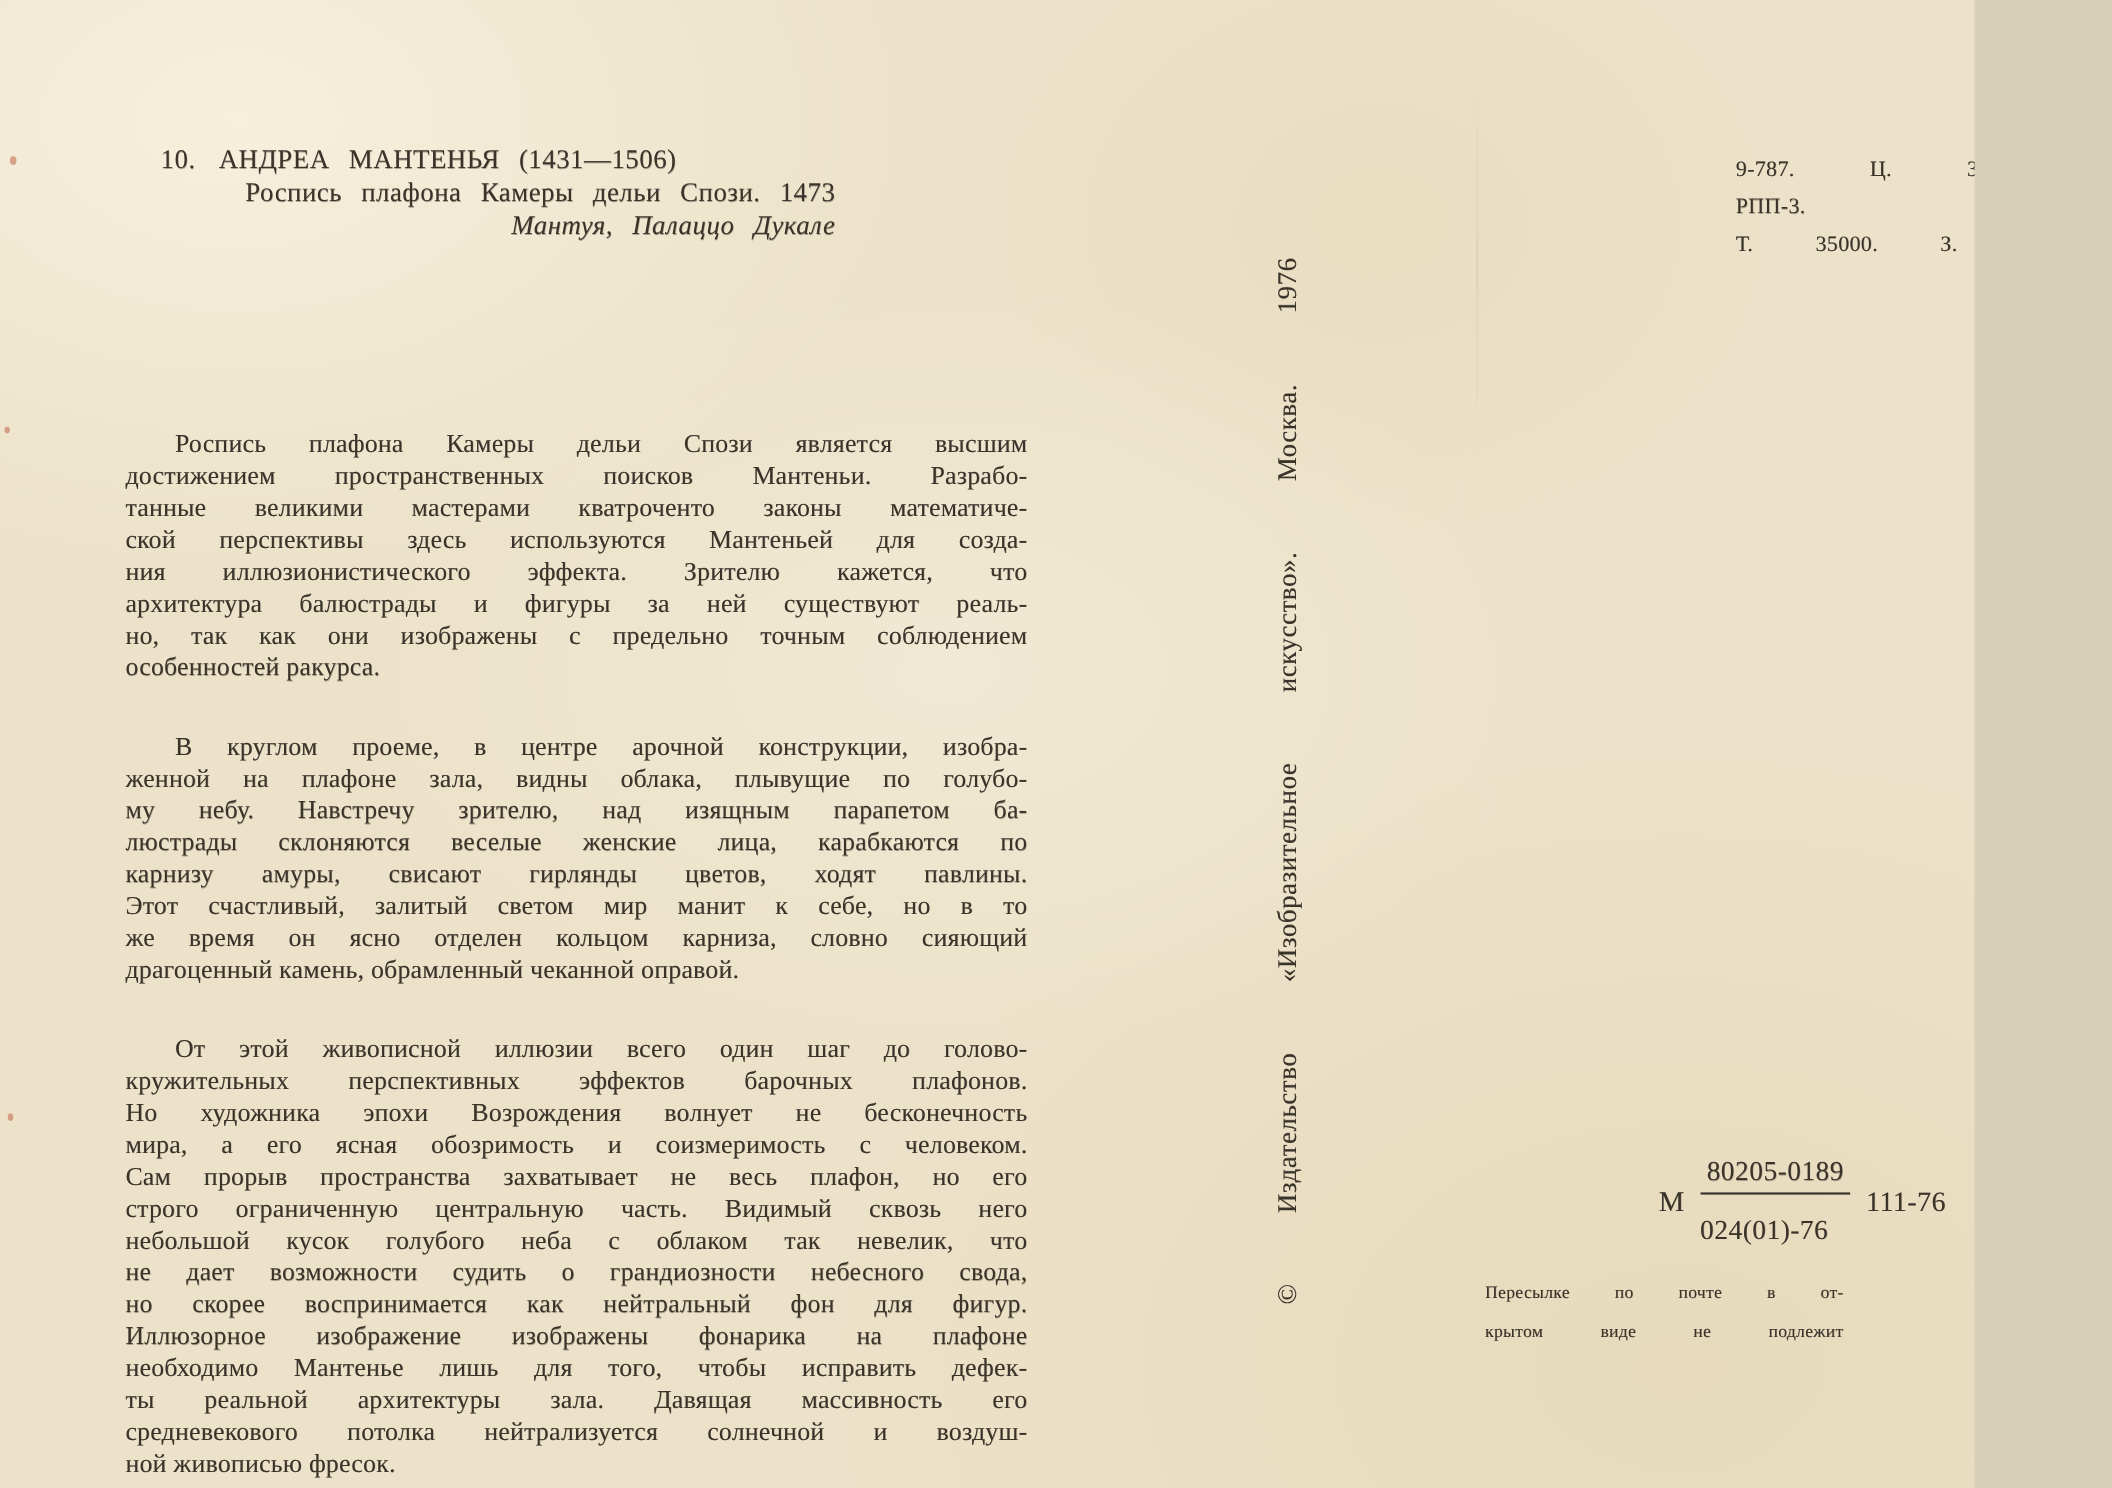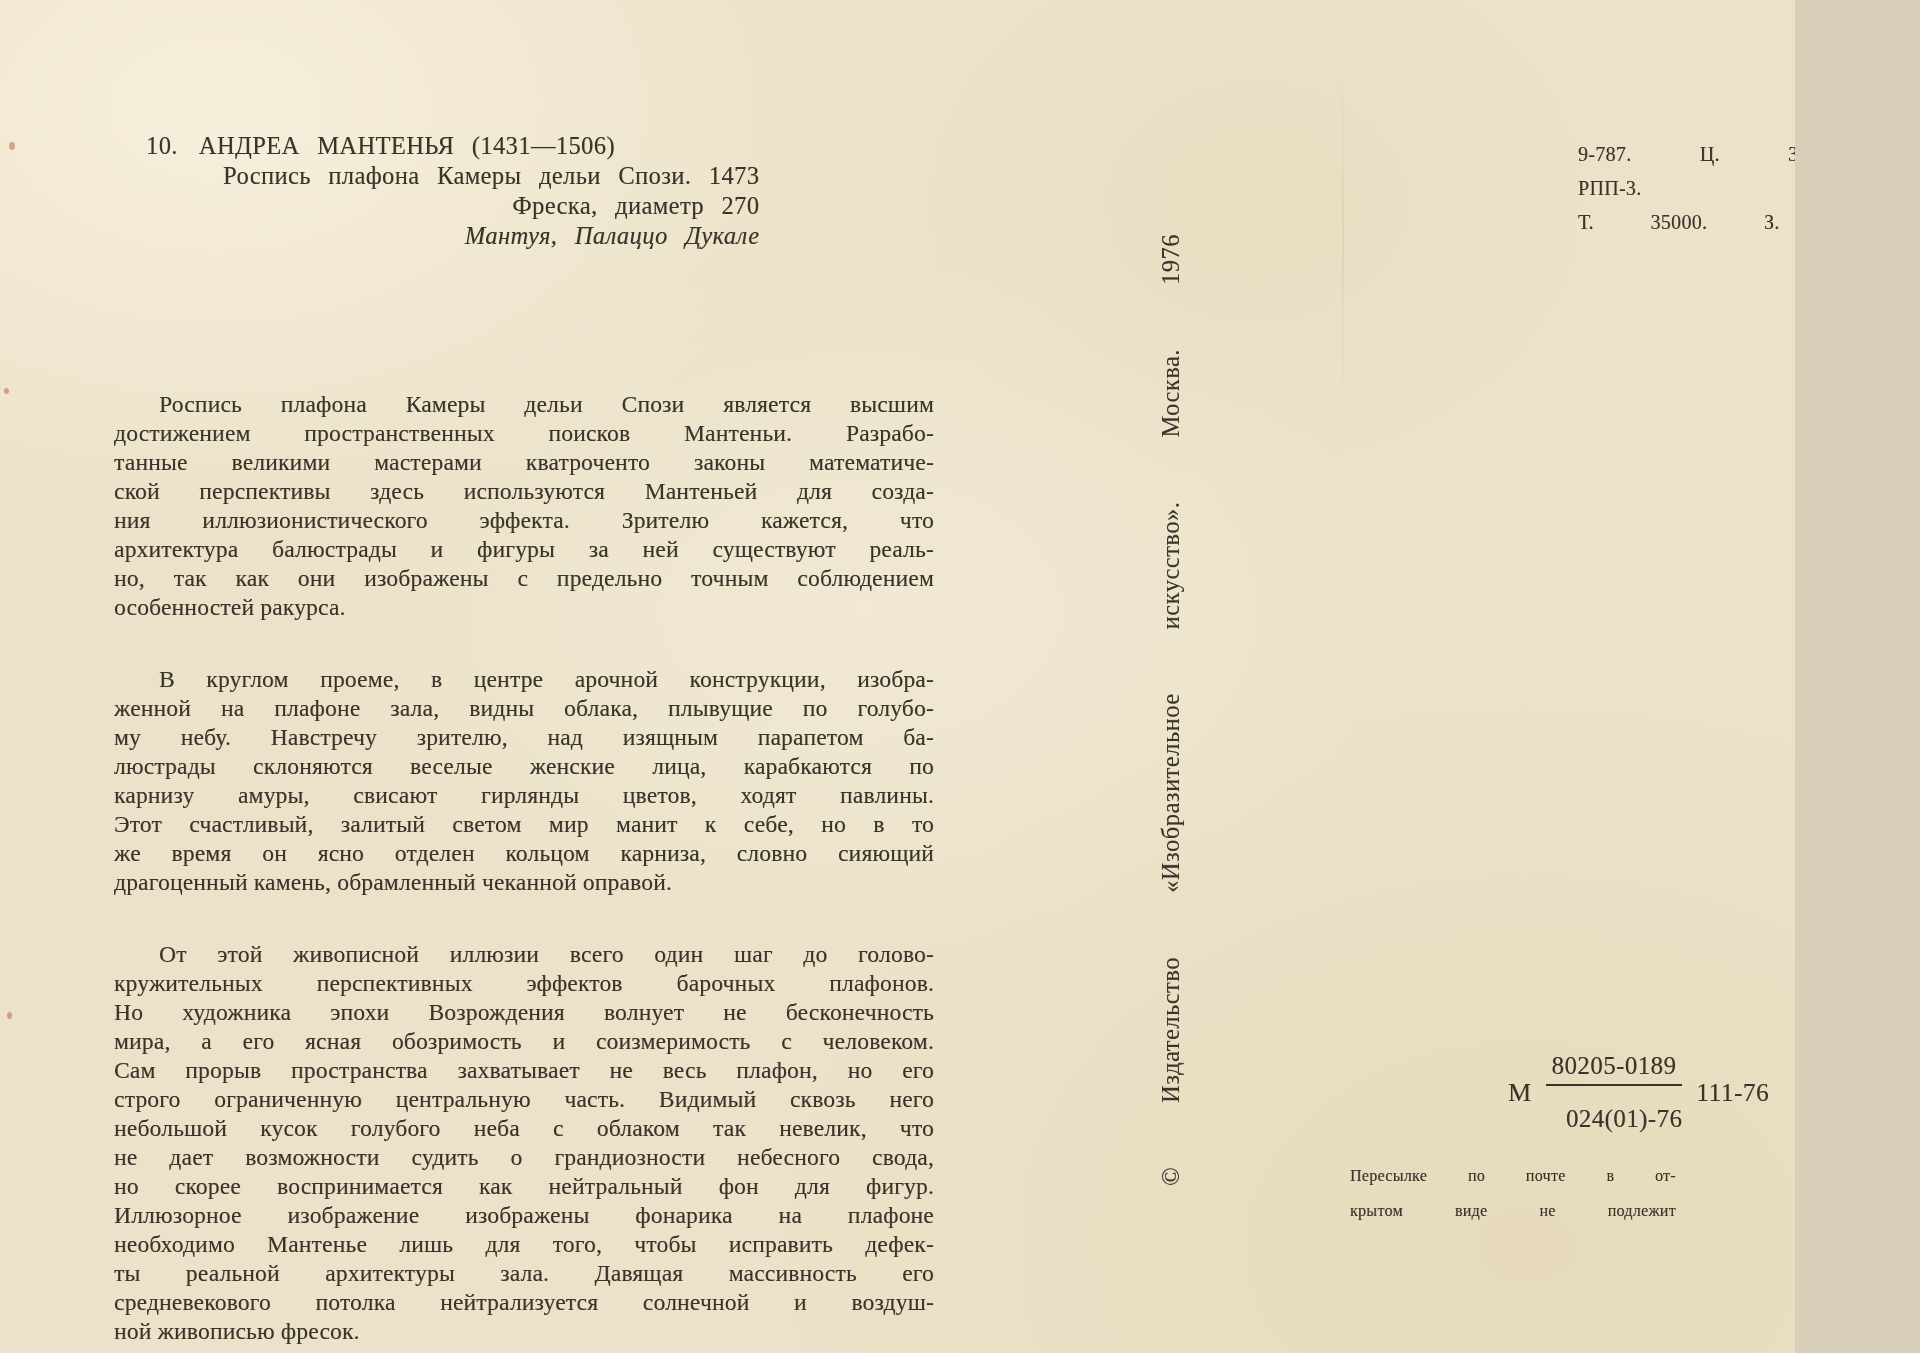"Фреска, диаметр 270" div.h-sub { html: <div>Фреска, диаметр 270</div> -> none }
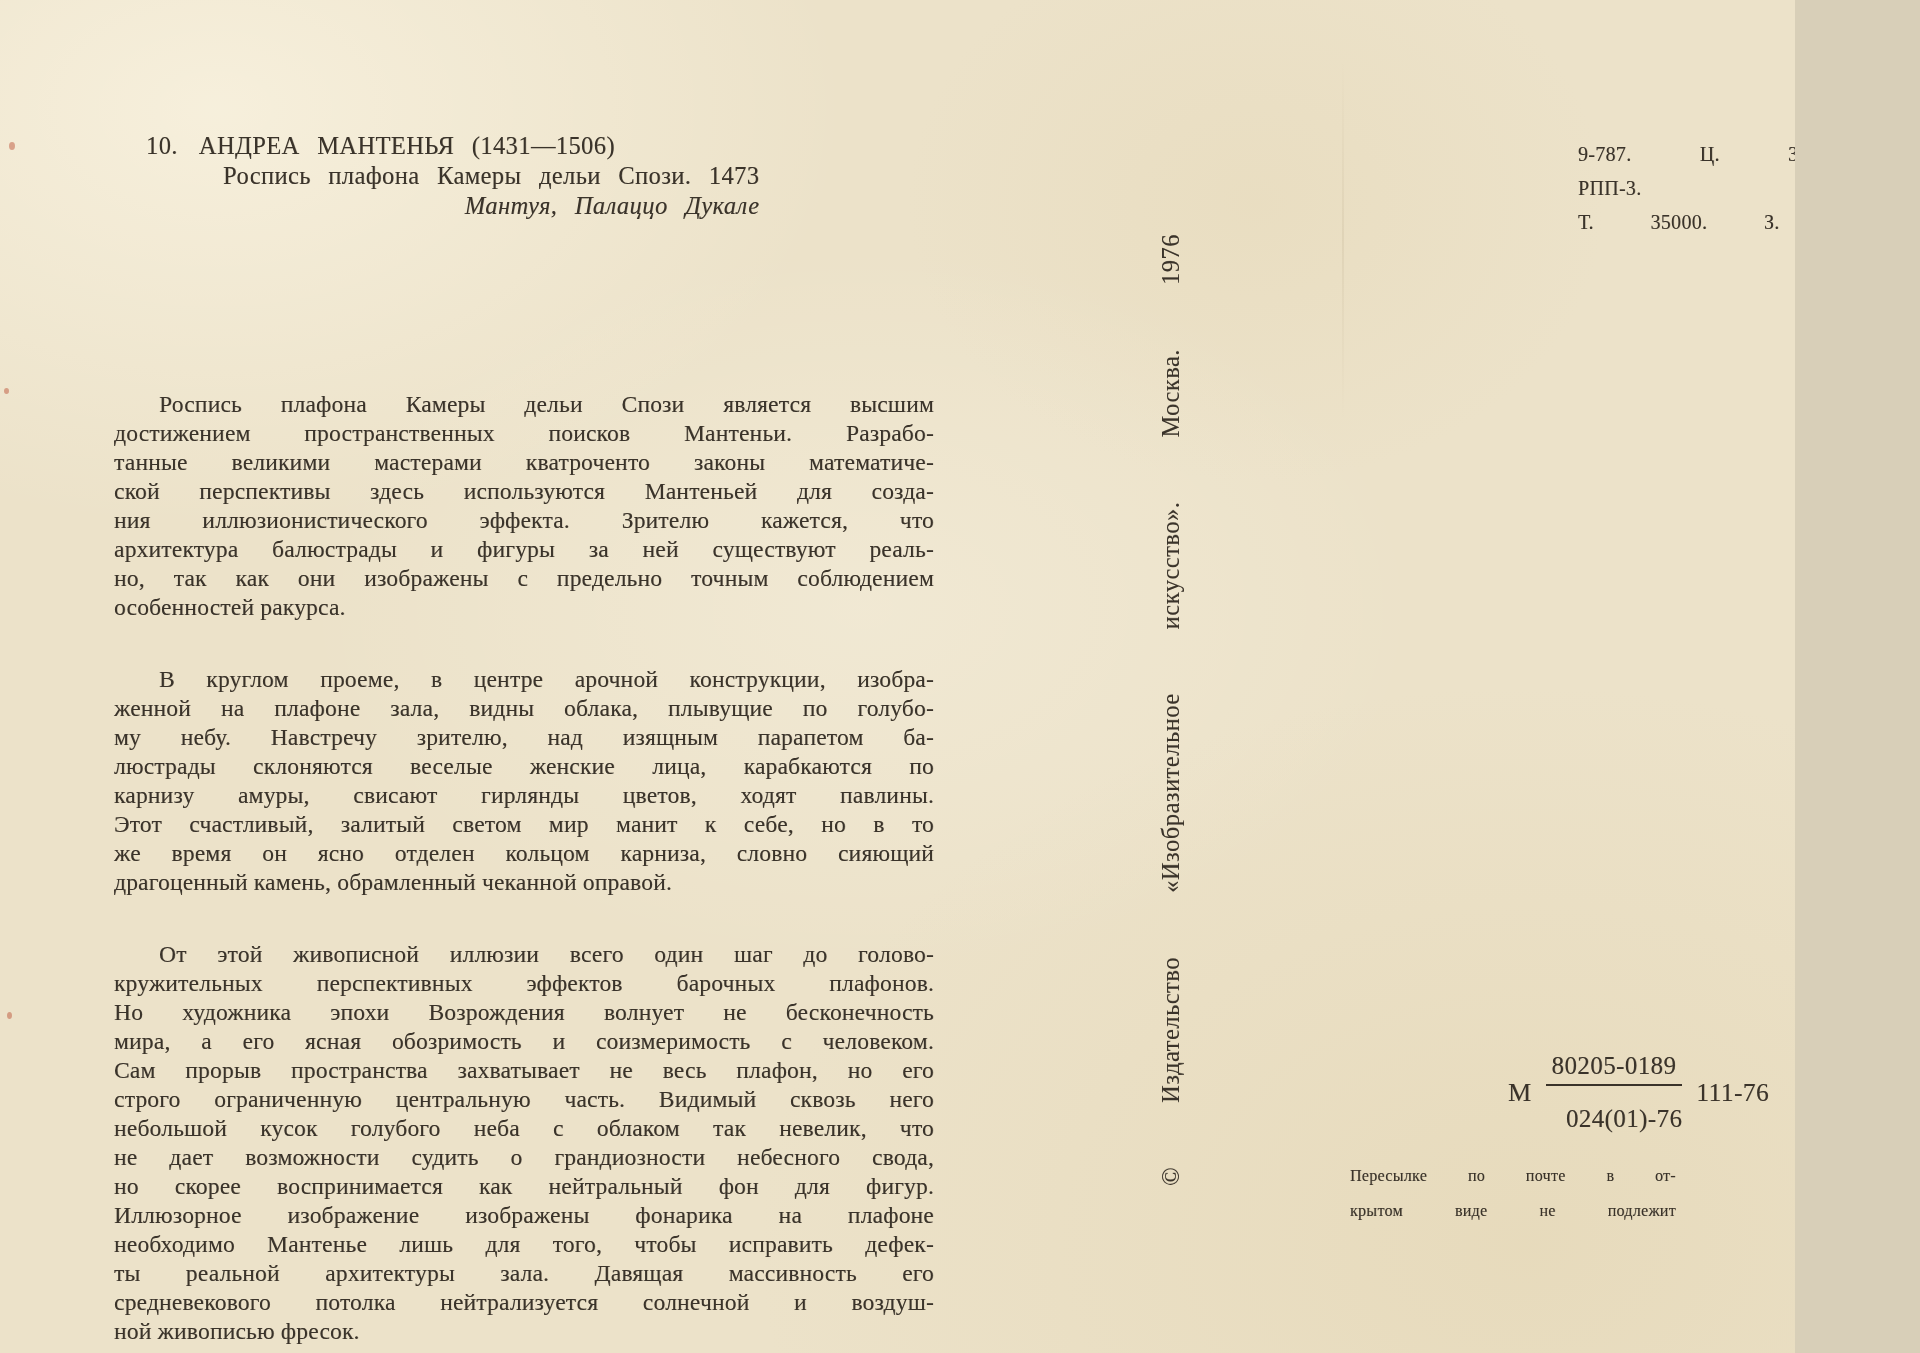"80205-0189" .frac { text-align: right -> left }
